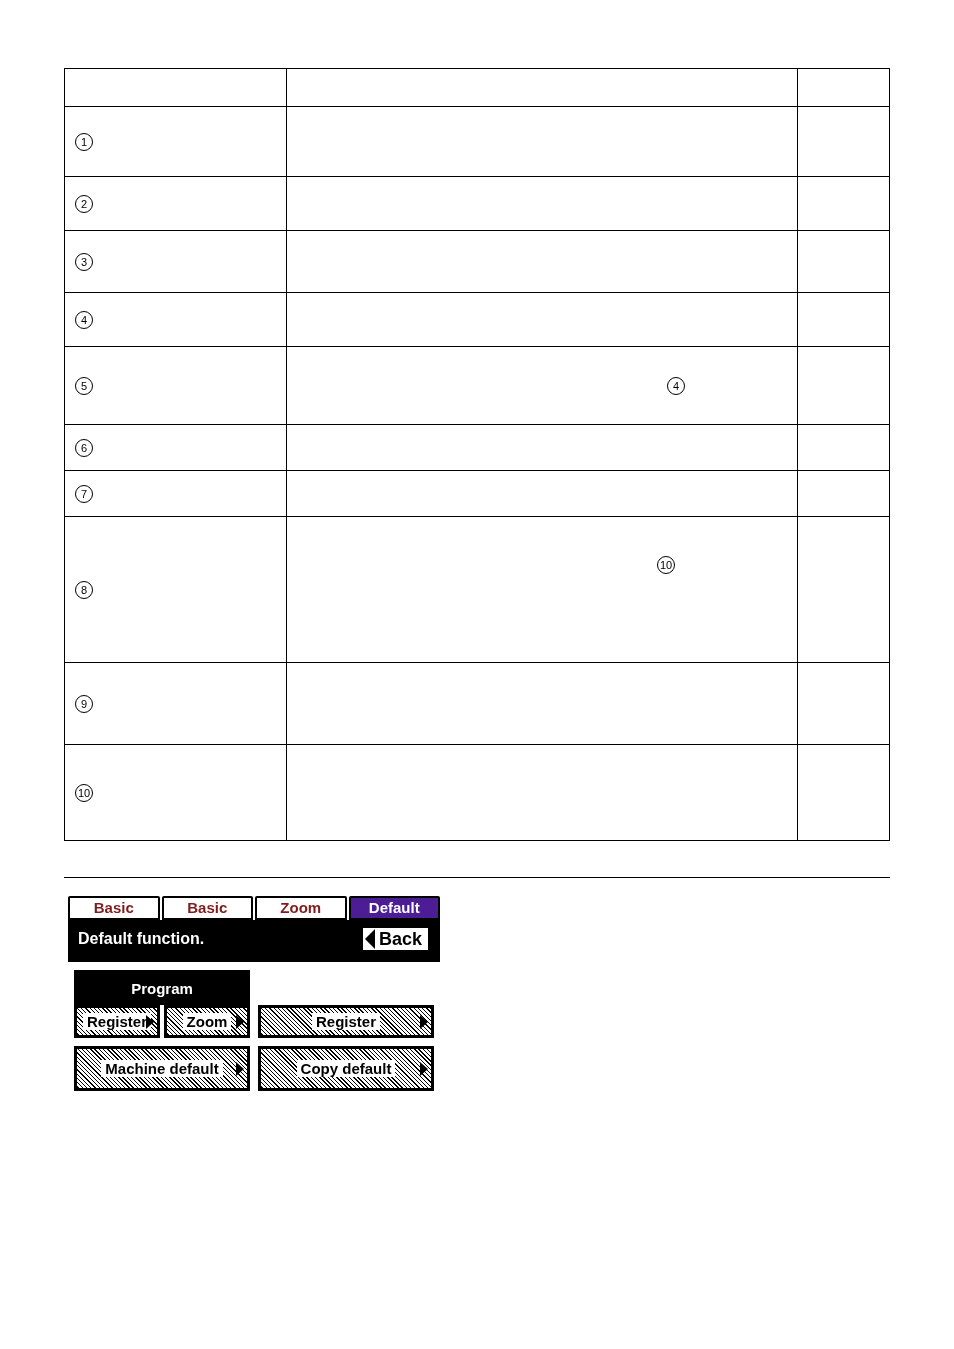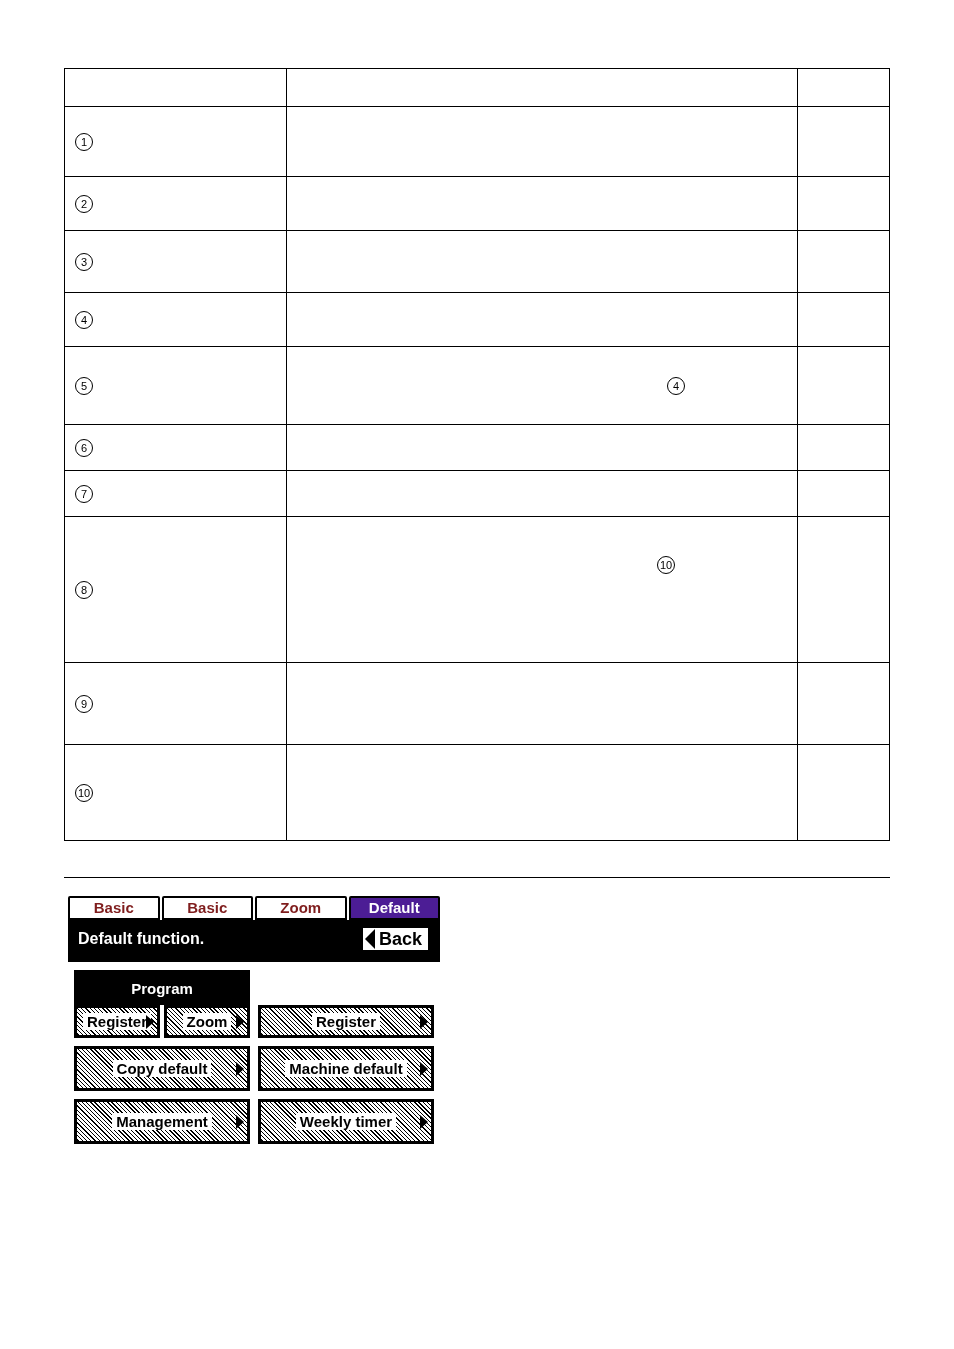"Copy default" div.btn { order: before "Machine default" -> after "Machine default" }
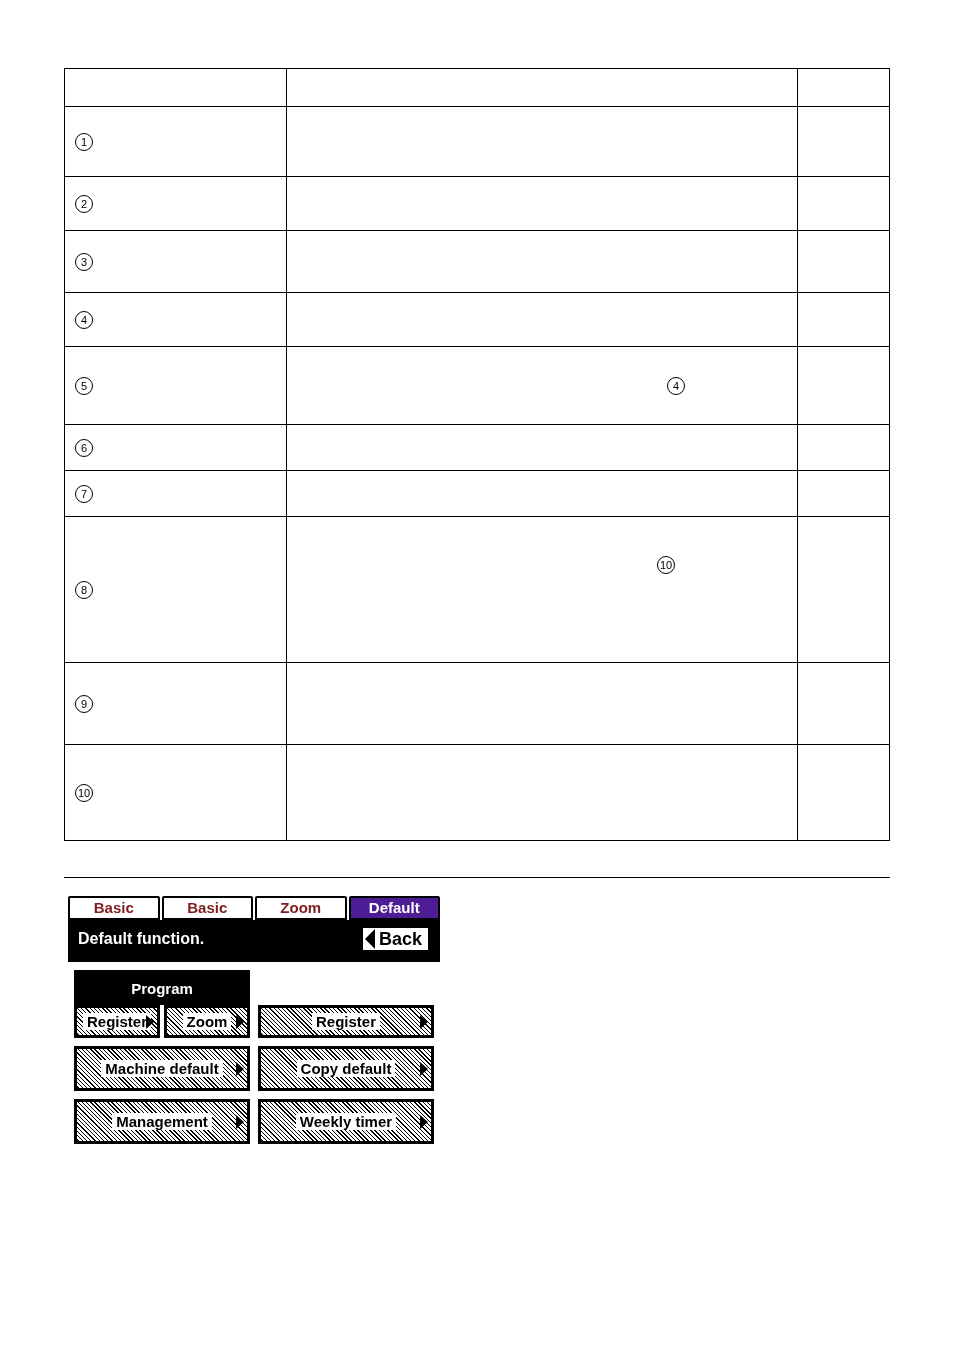"Management" div.row { html: <div> <div> <span>Management</span> <span></span> </div> <div> <span>Weekly timer</span> <span></span> </div> </div> -> none }
